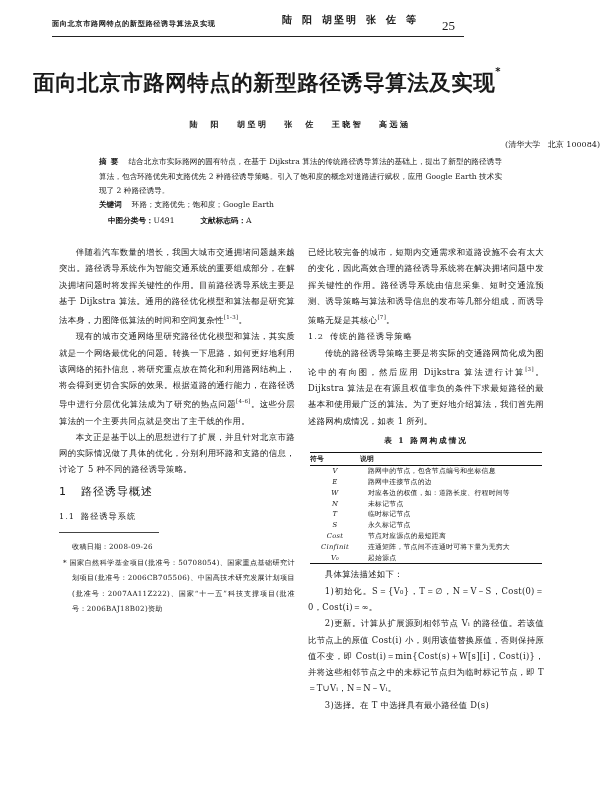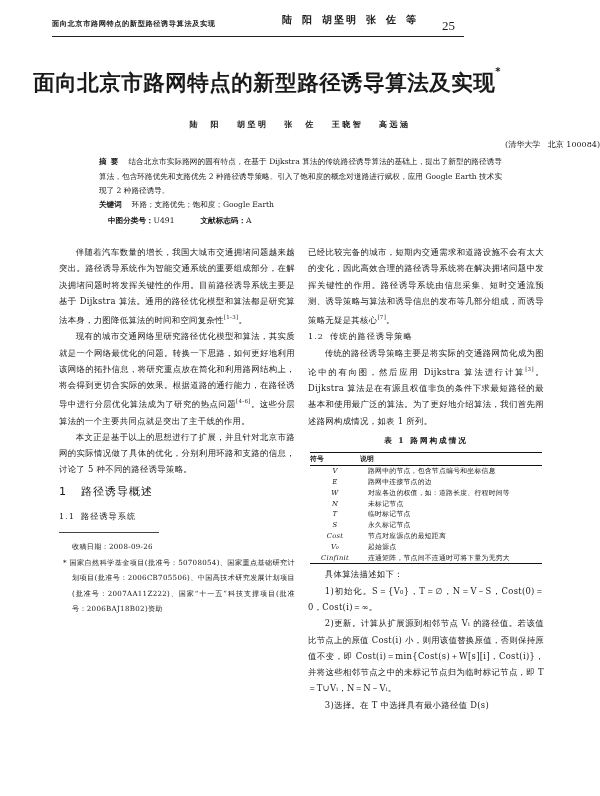"V₀" tr { order: before "Cinfinit" -> after "Cinfinit" }
